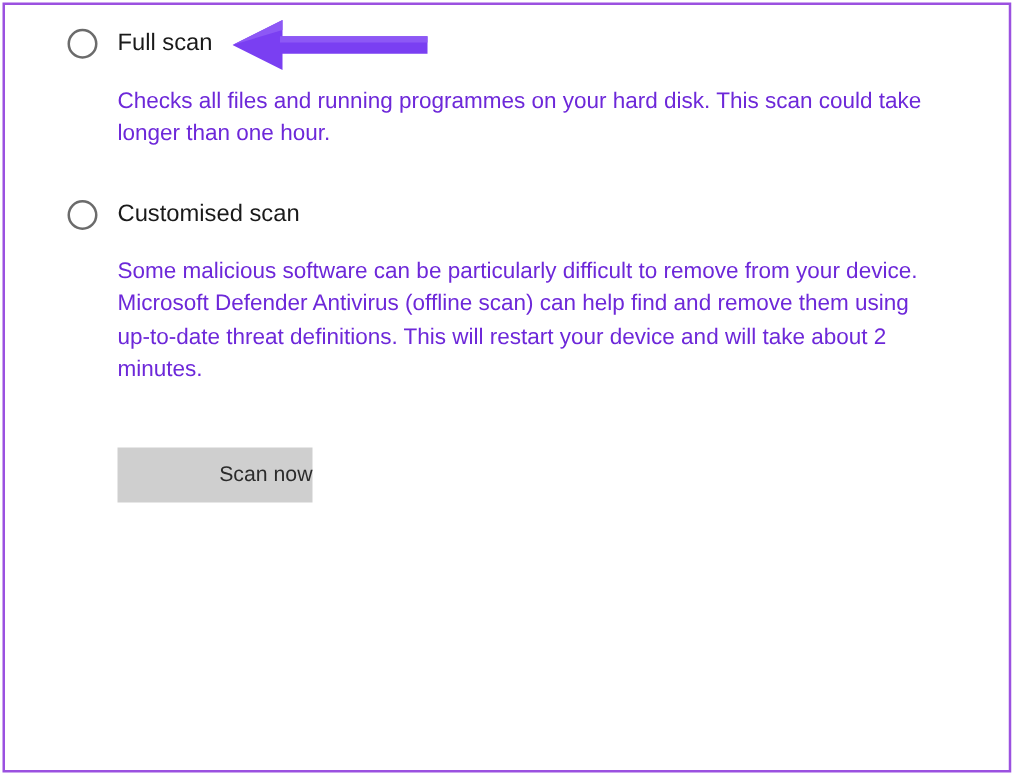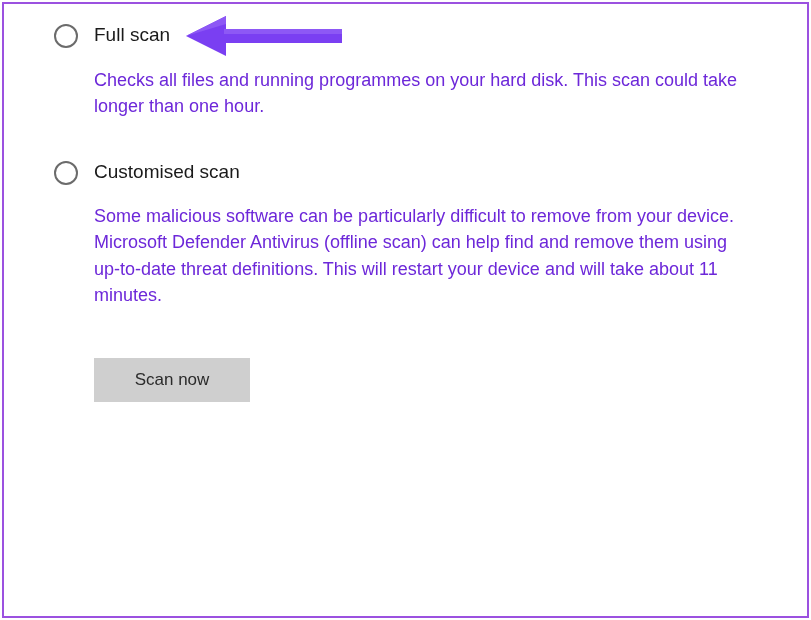"Full scan" .scan-option { align-items: center -> flex-start }
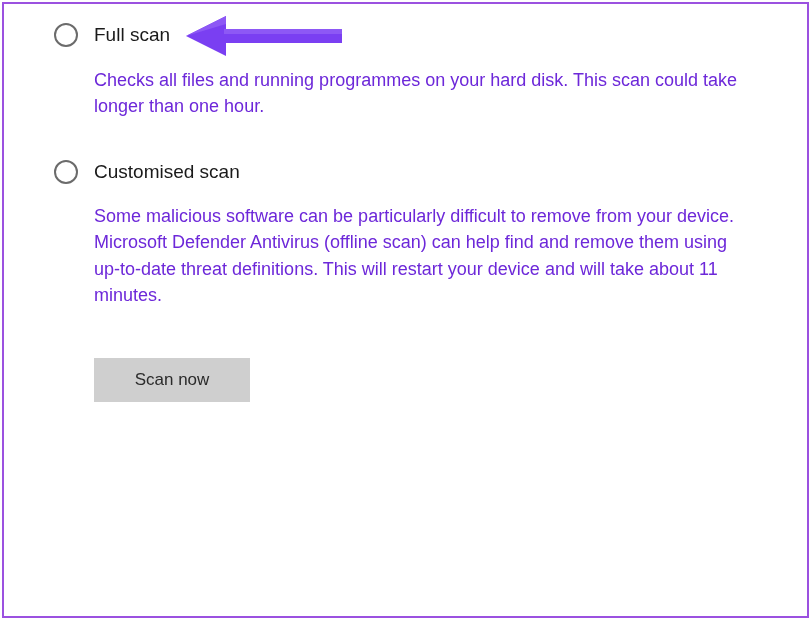"Some malicious software can be" div.option-desc { text: 11 -> 2 }
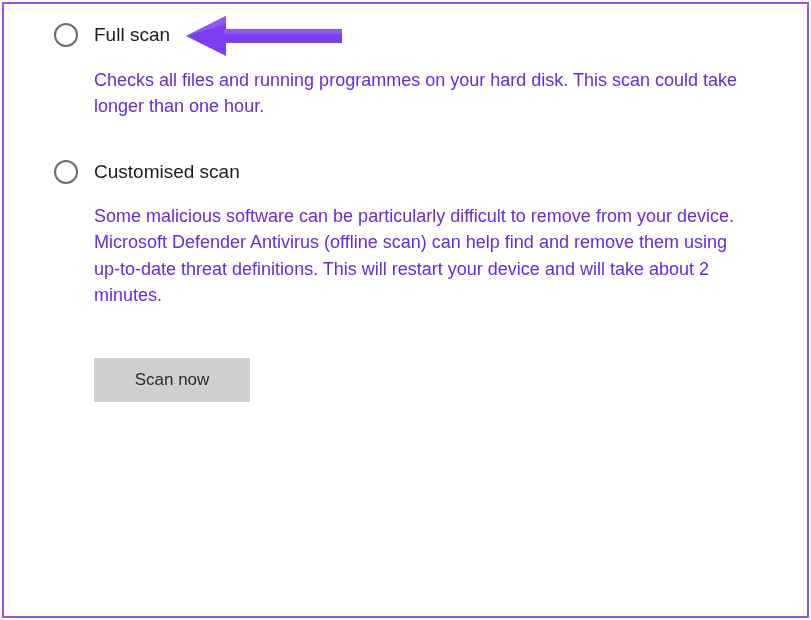"Scan now" .scan-button { text-align: center -> right }
